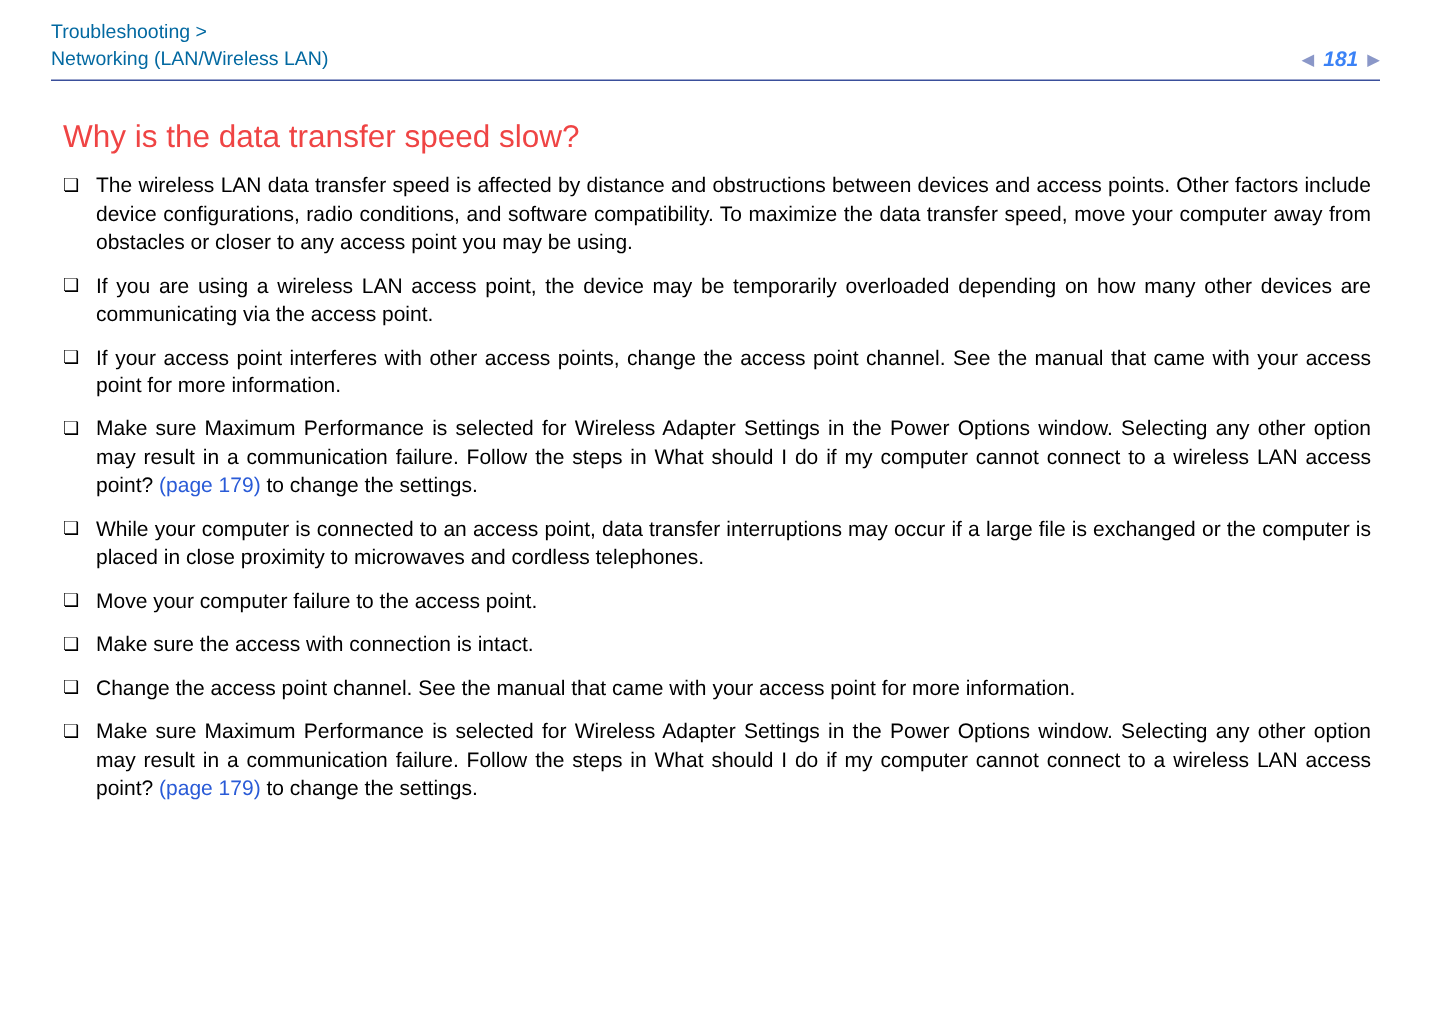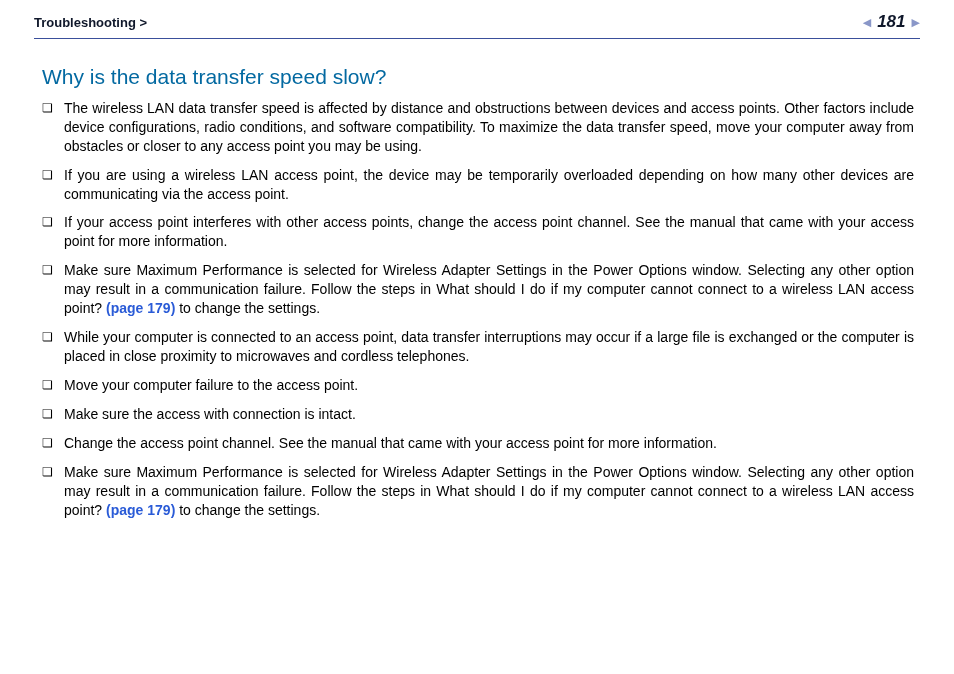"Troubleshooting >" .breadcrumb { color: #0f172a -> #0369a1; font-weight: bold -> normal }
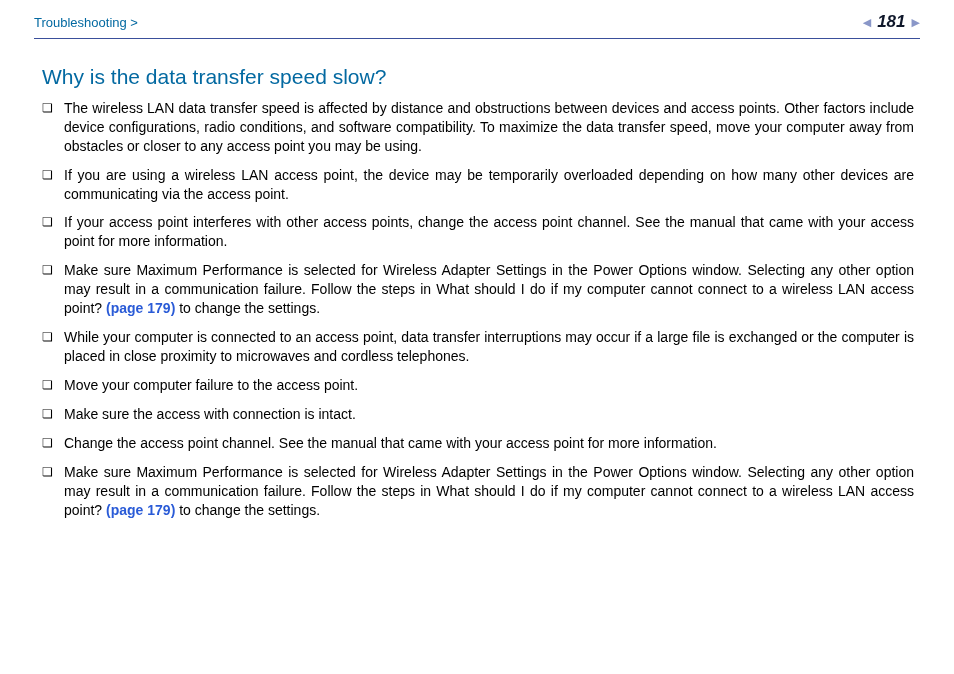"Networking (LAN/Wireless LAN)" span { html: none -> <span>Networking (LAN/Wireless LAN)</span> }
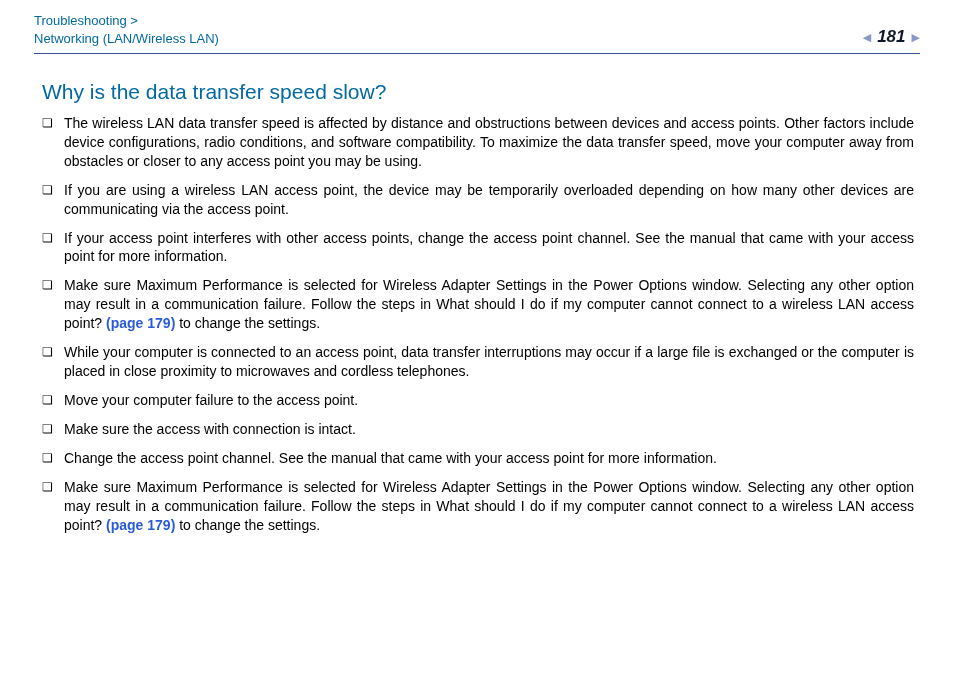"181" .pagenum { color: #0f172a -> #3b82f6; font-size: 17px -> 14px }
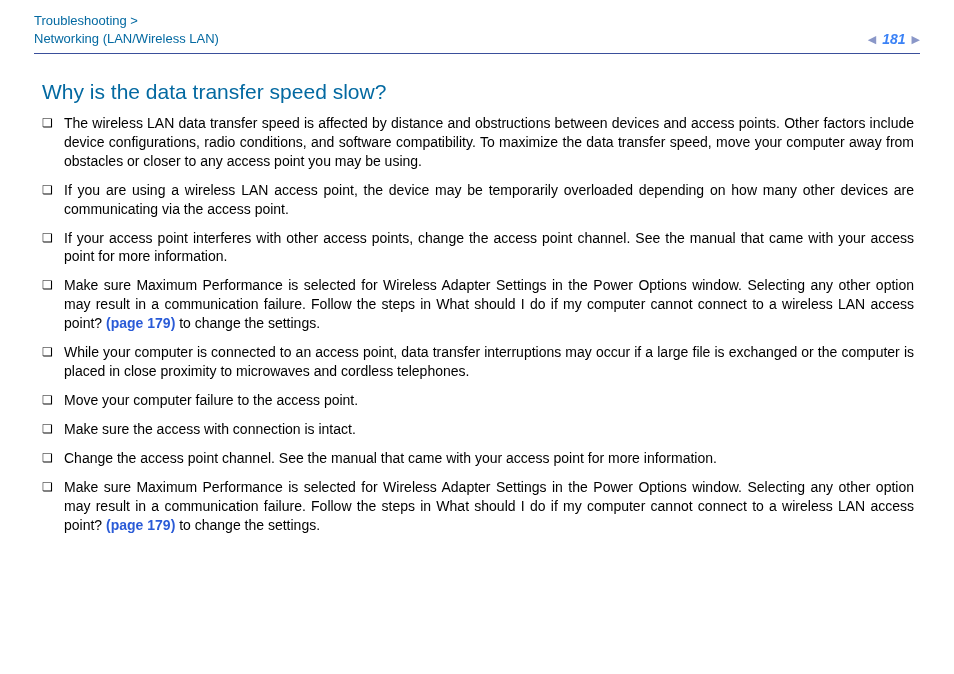"Why is the data transfer" h2.section-heading { color: #0369a1 -> #ef4444 }
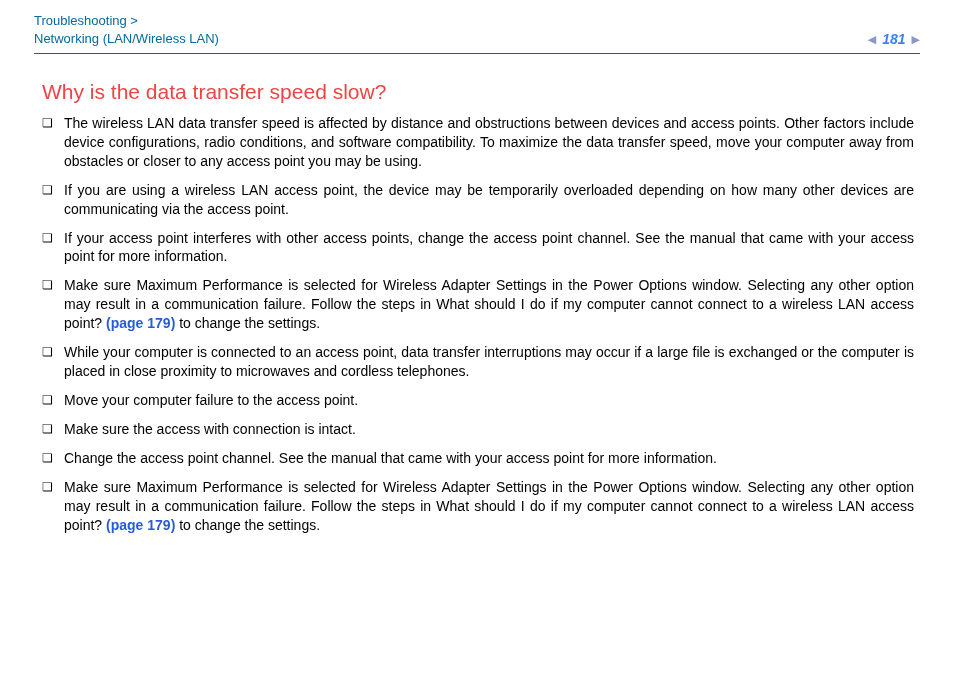"(page 179)" .link { font-weight: bold -> normal }
